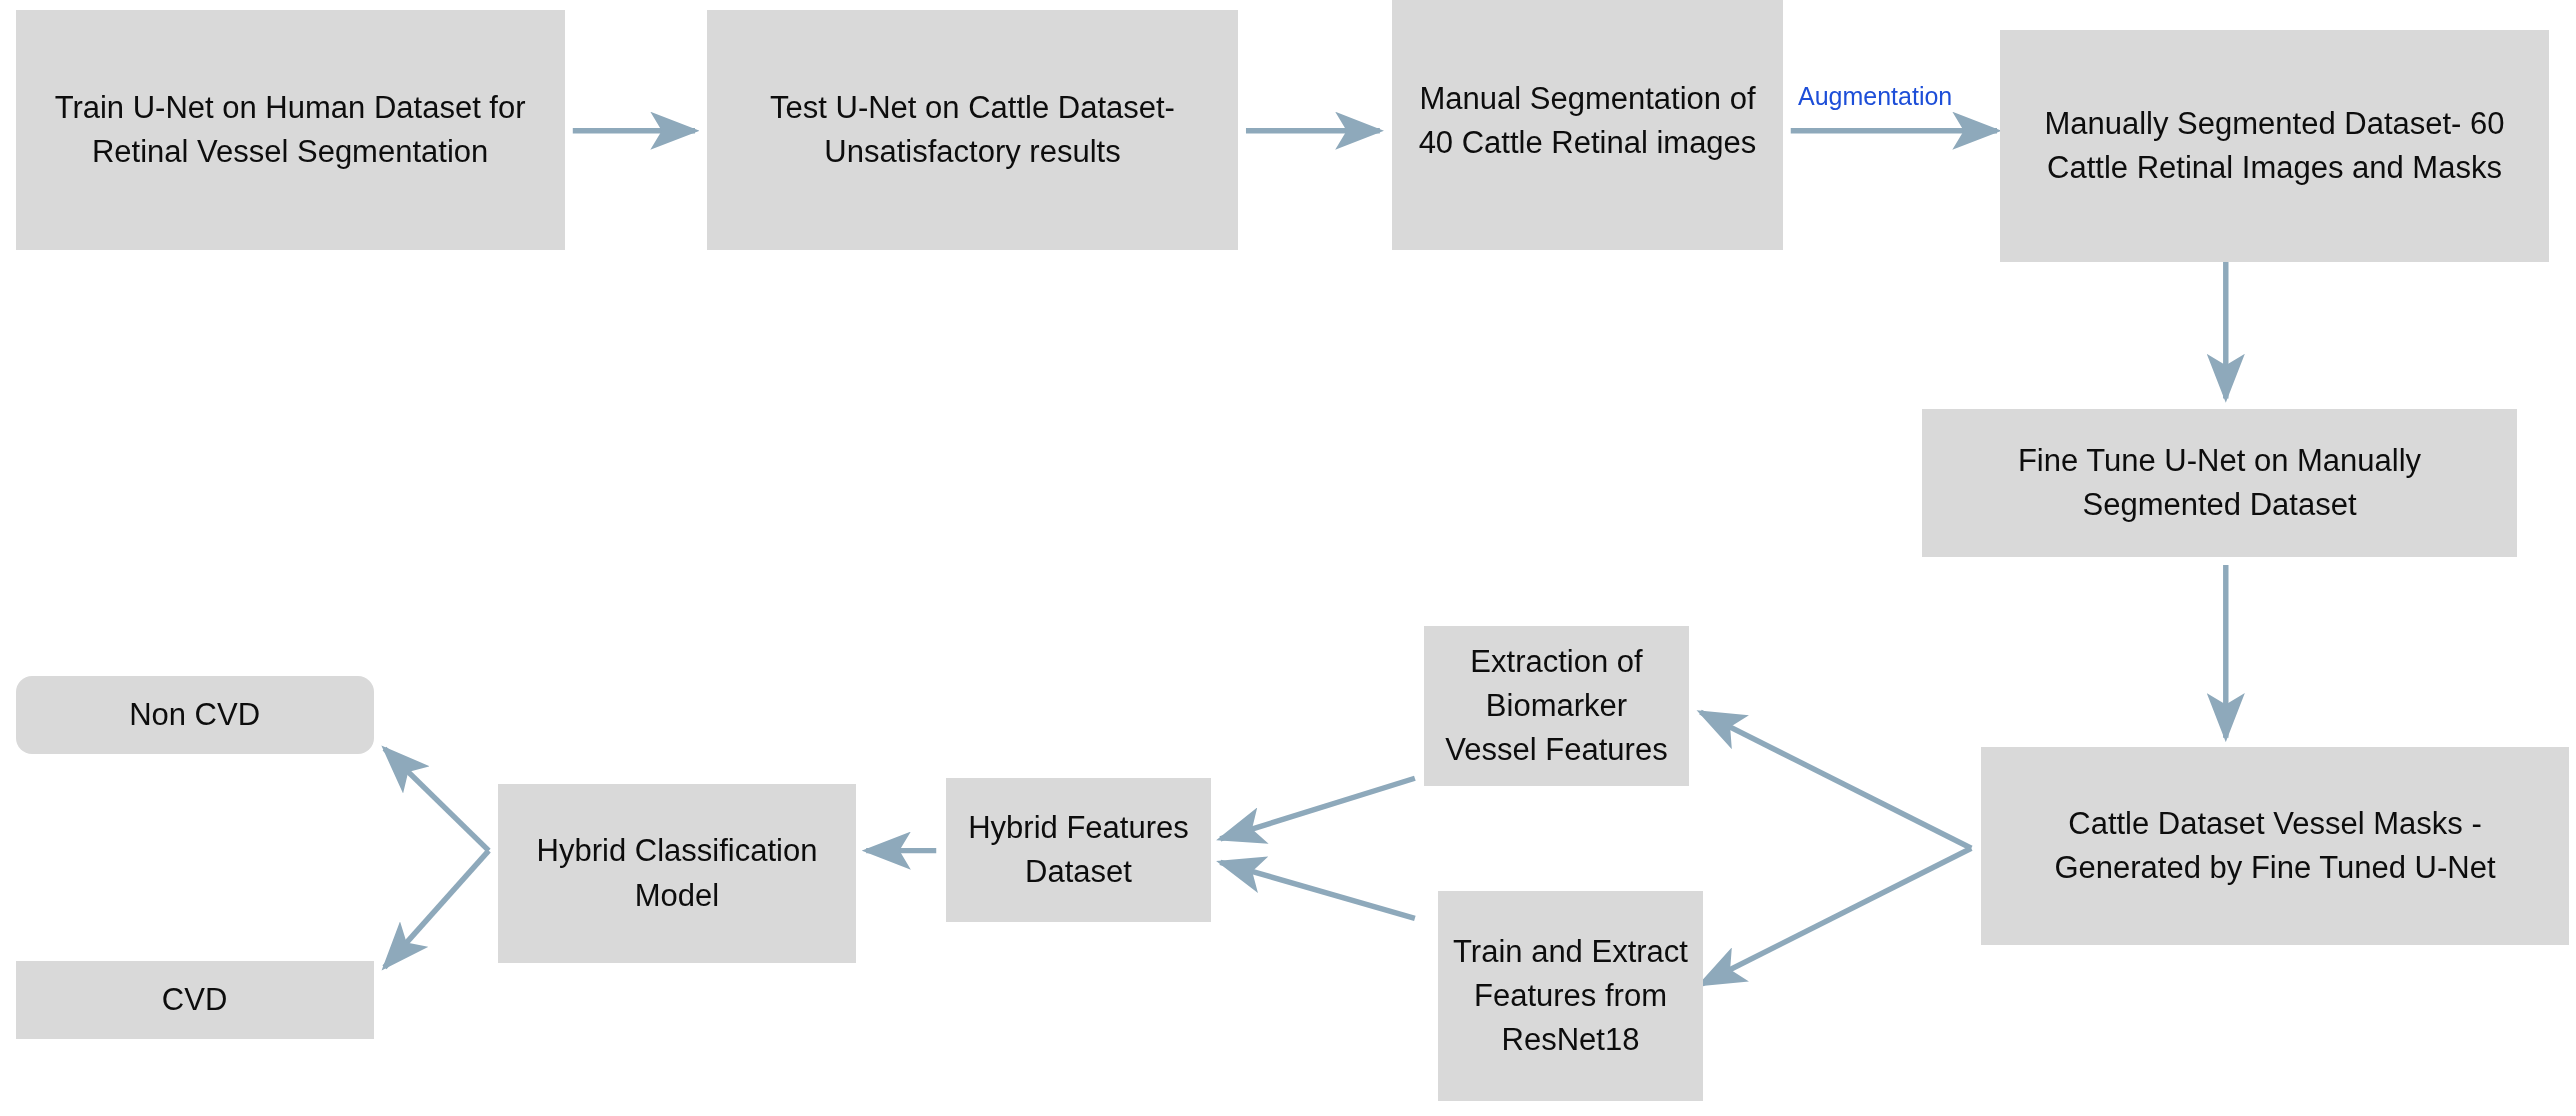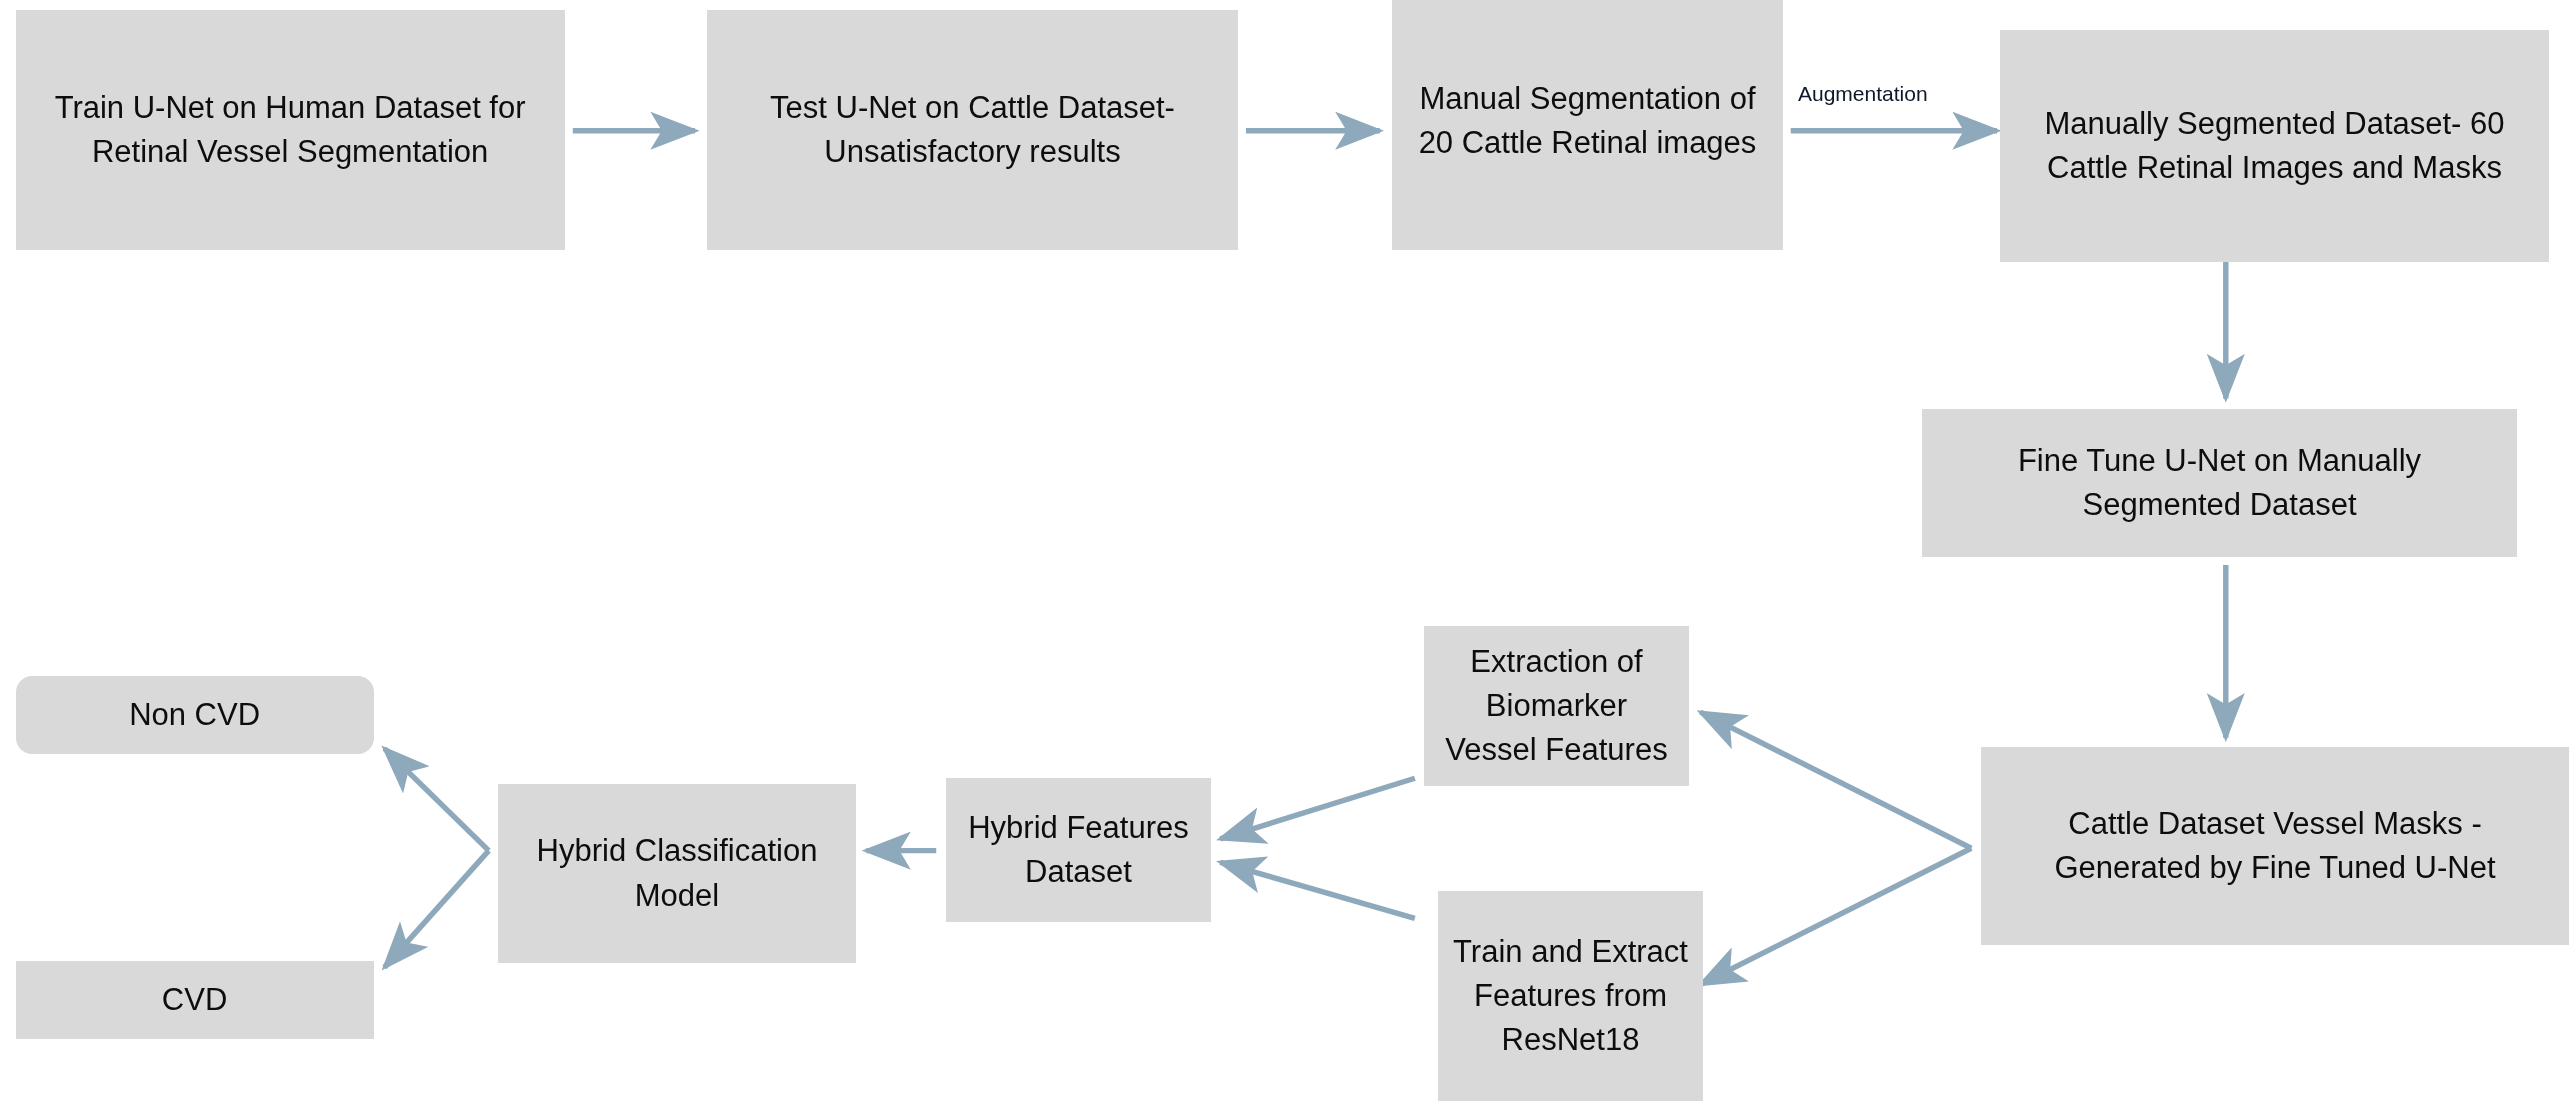"Manual Segmentation of 20 Cattle" span.node-label { text: 20 -> 40 }
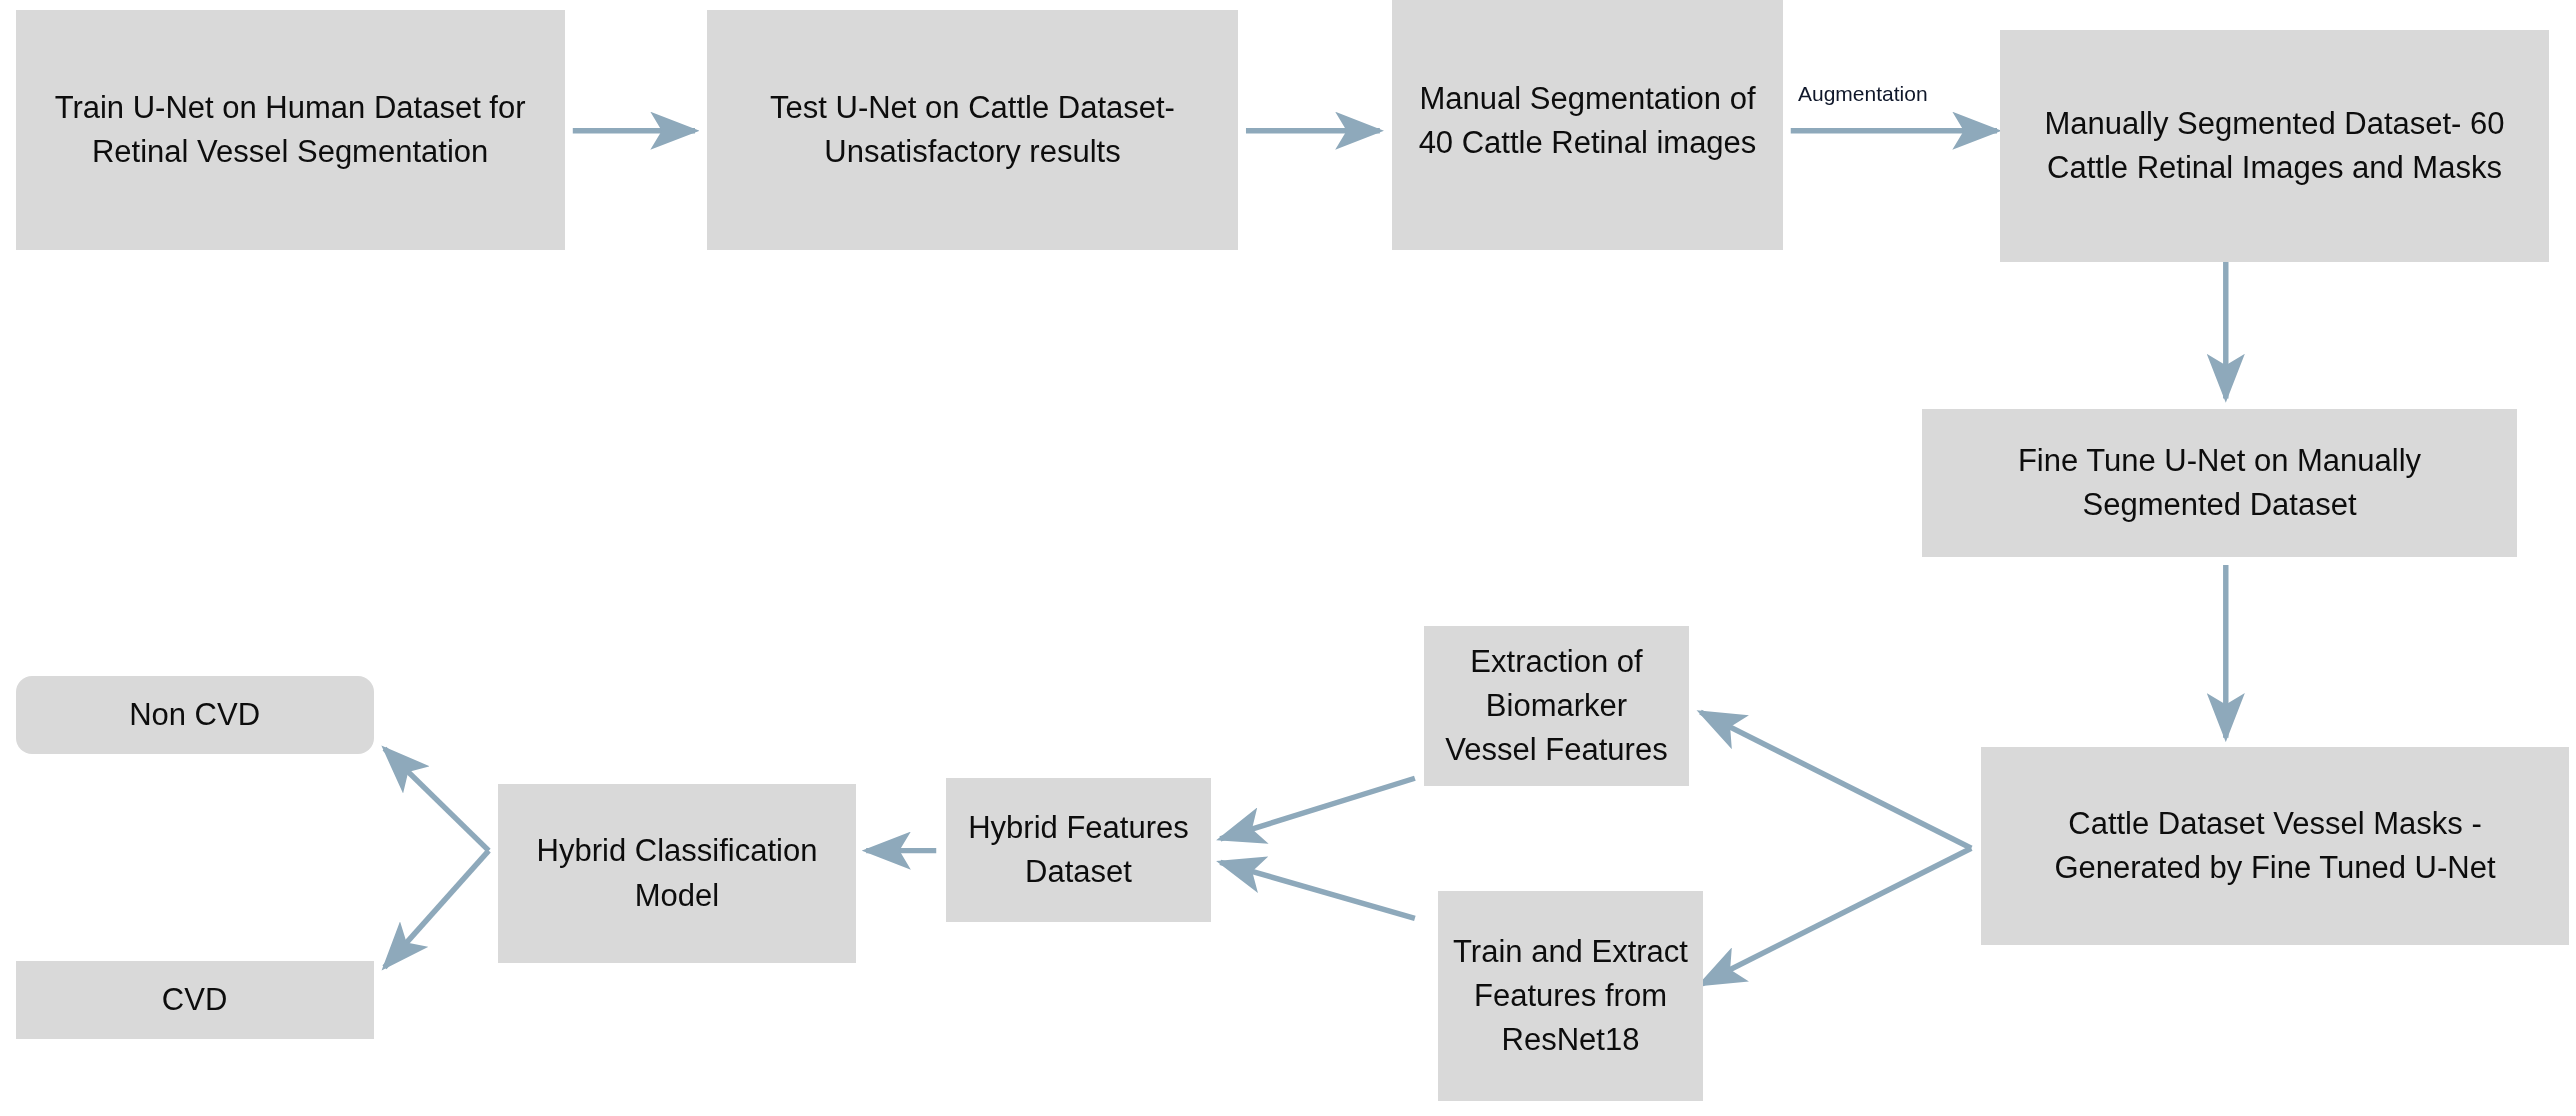"Augmentation" .edge-label { color: #0f172a -> #1d4ed8; font-size: 21px -> 25px }
